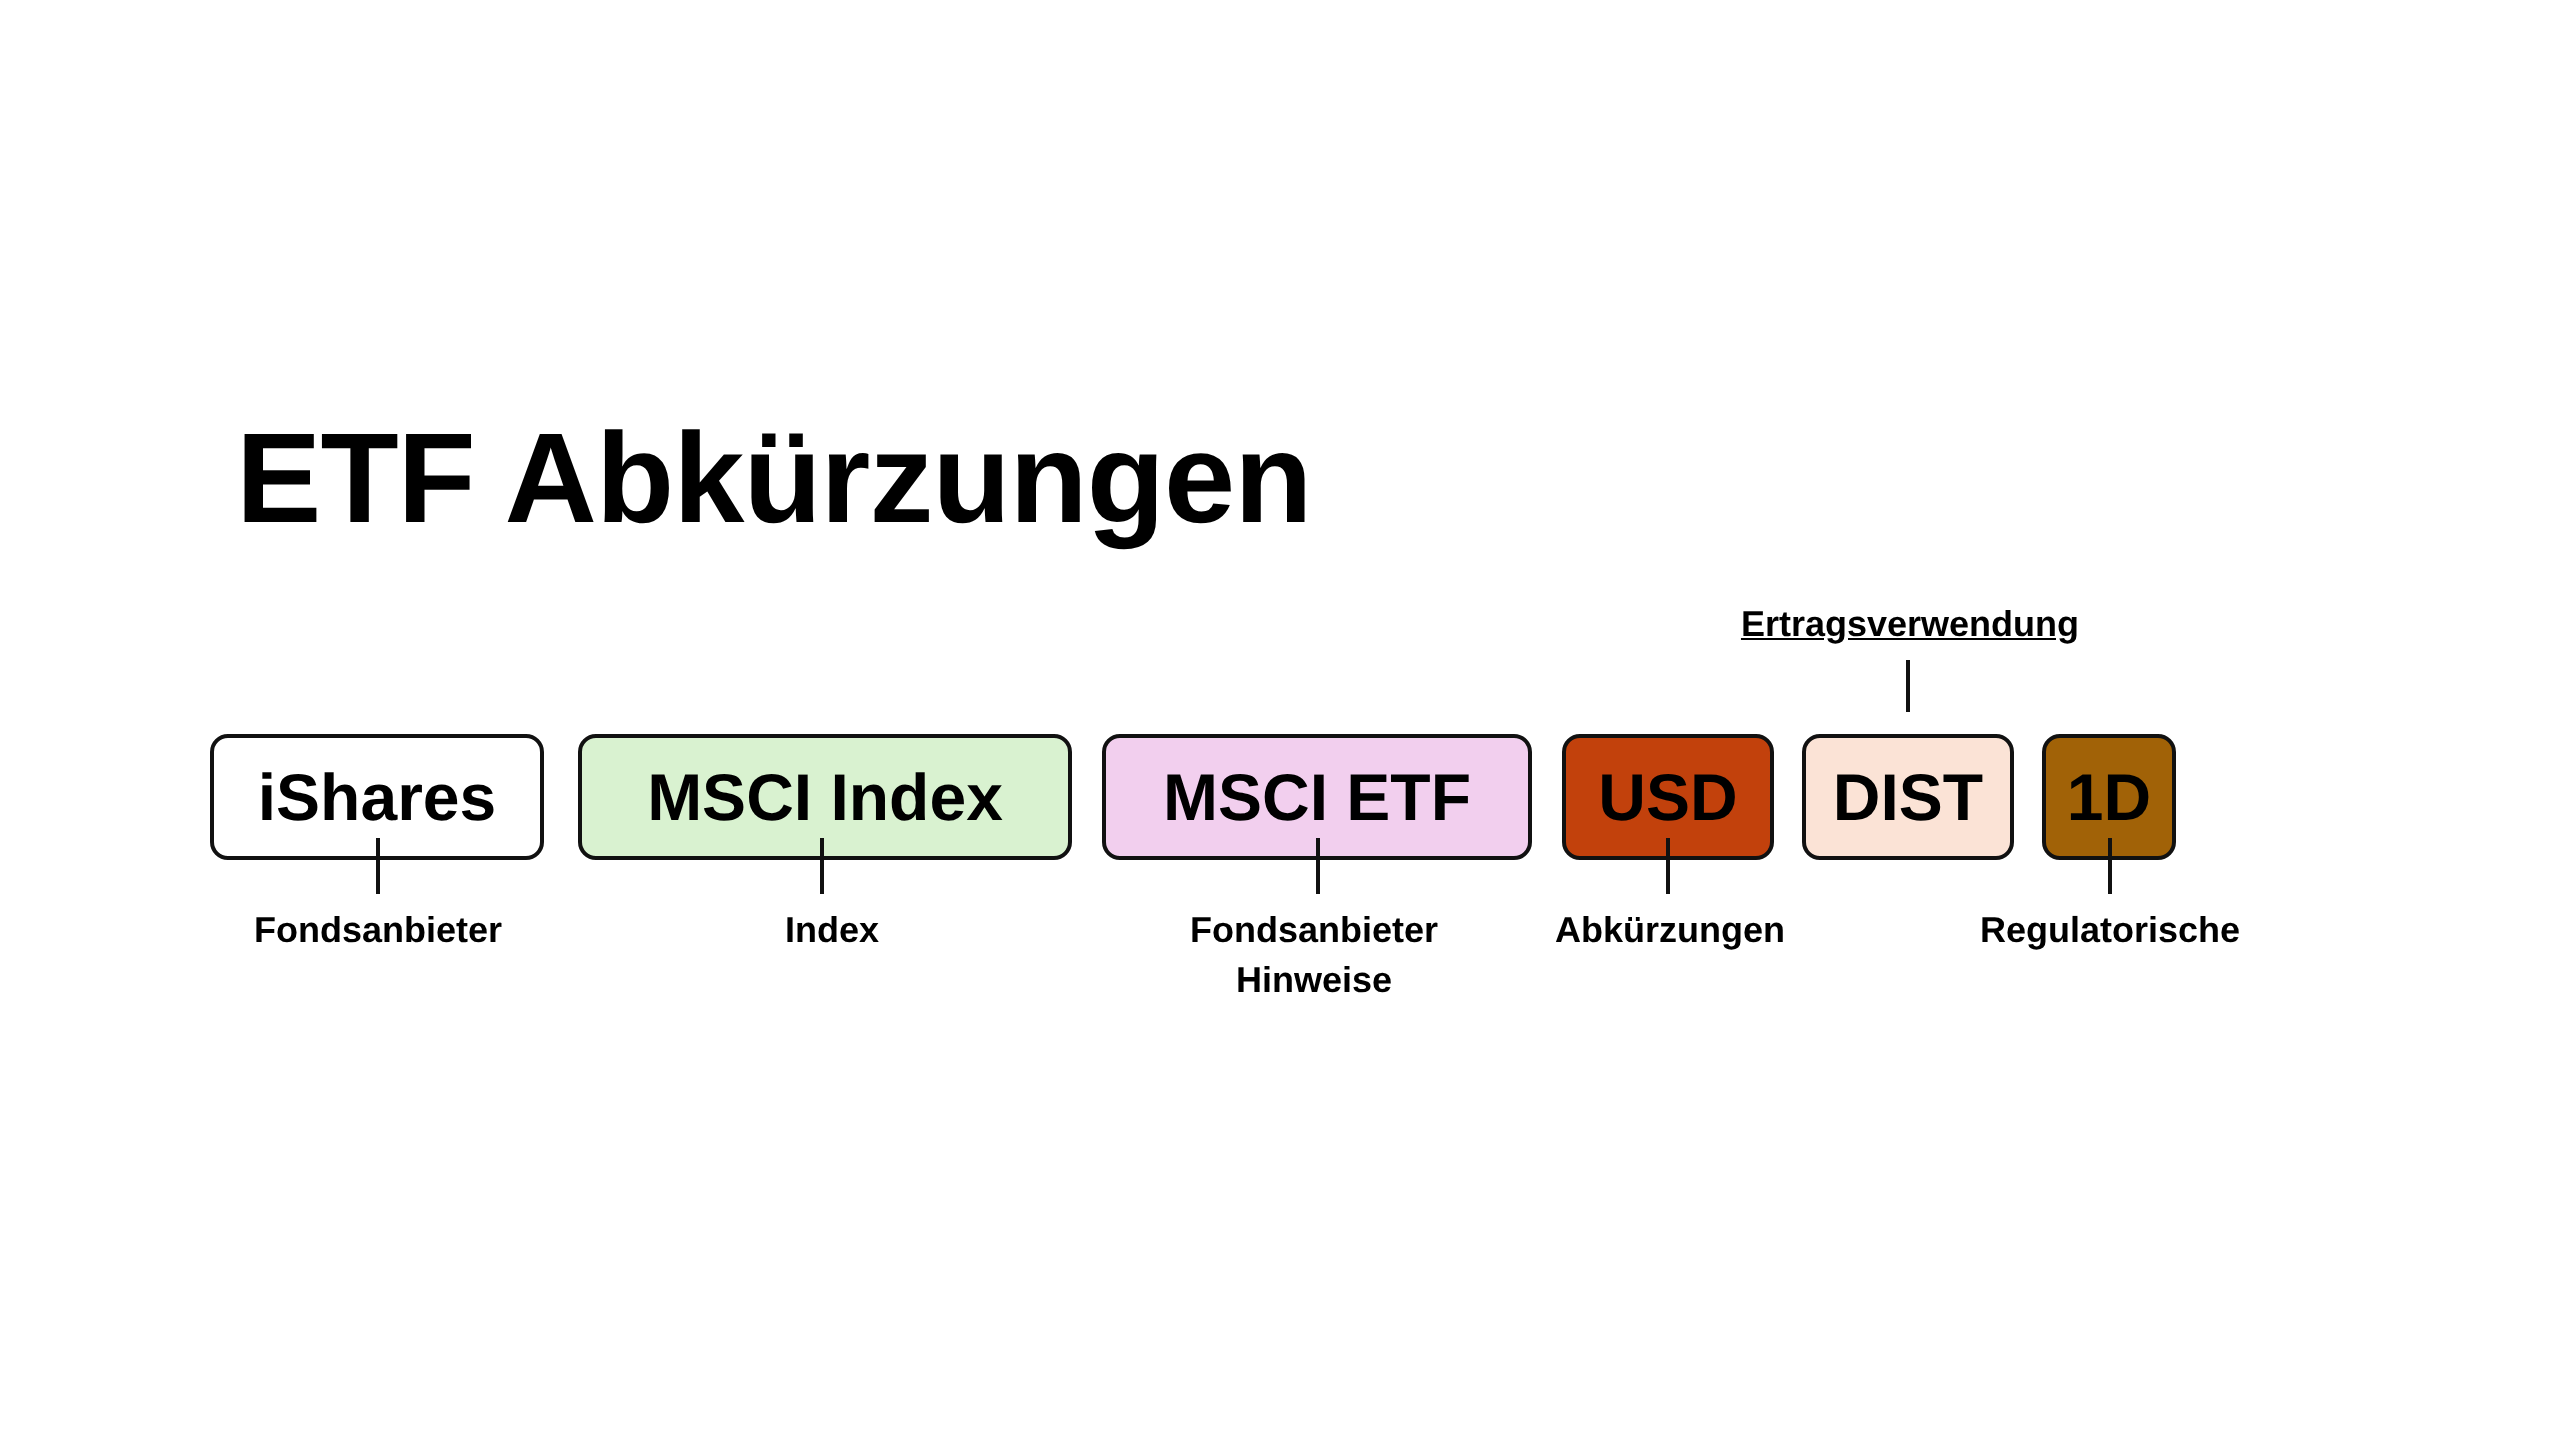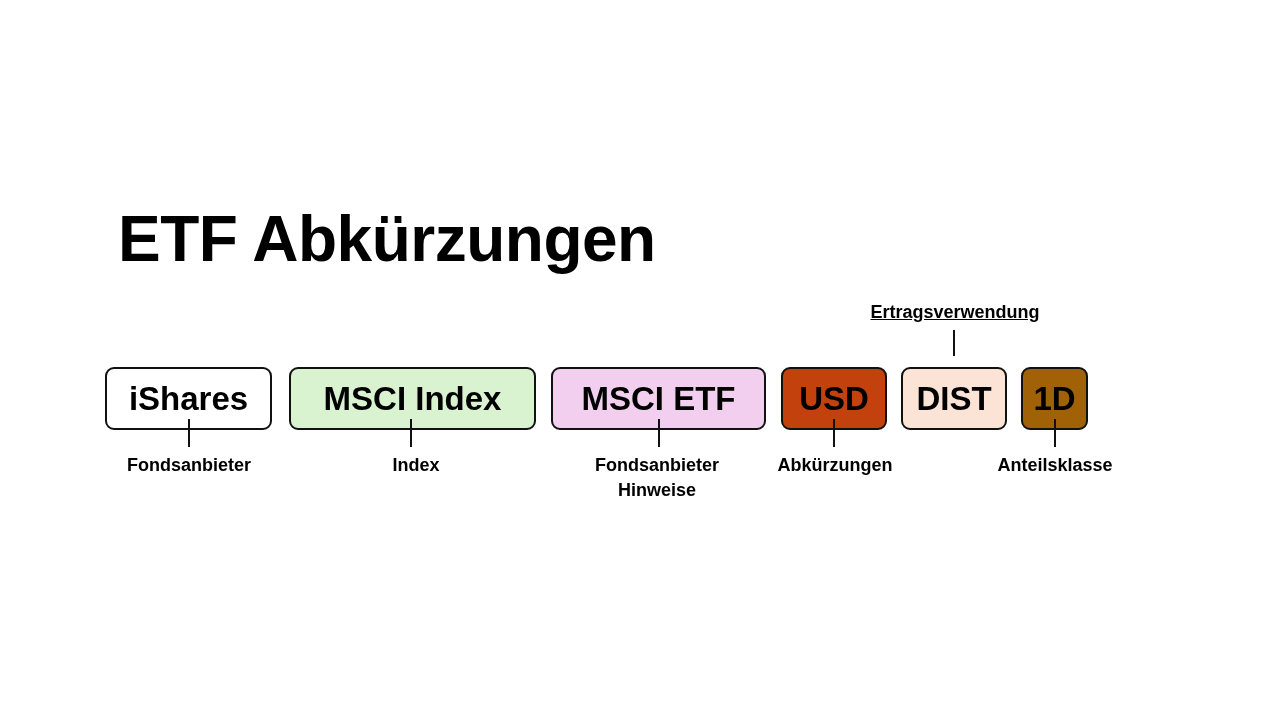"Anteilsklasse" div.label { text: Anteilsklasse -> Regulatorische }
